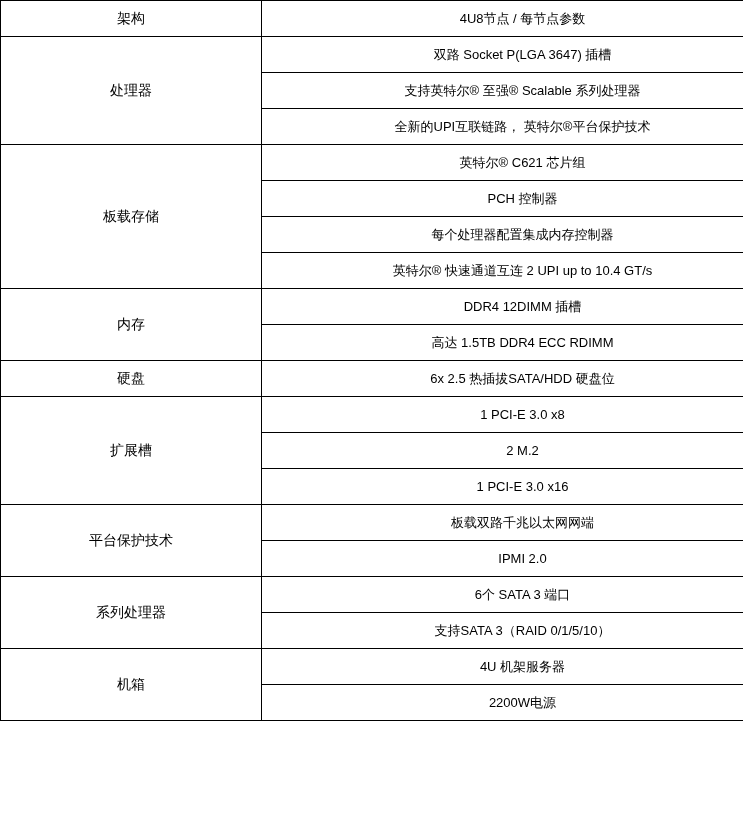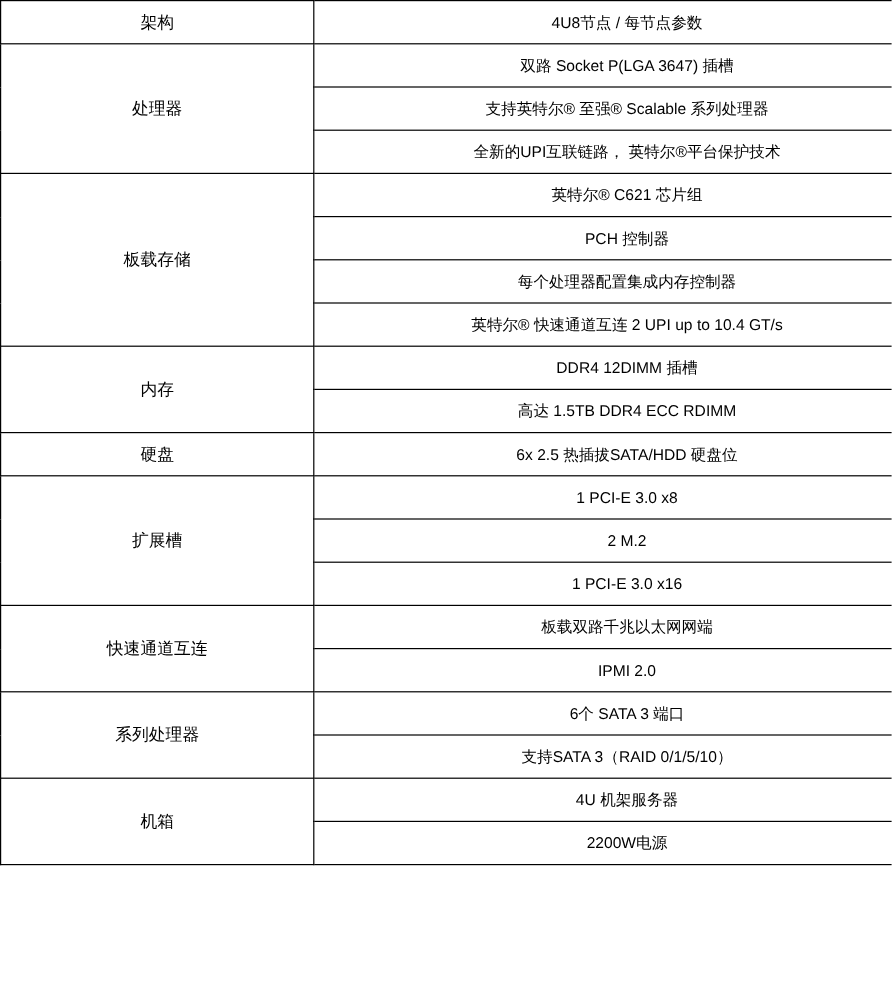"快速通道互连" td.label { text: 快速通道互连 -> 平台保护技术 }
